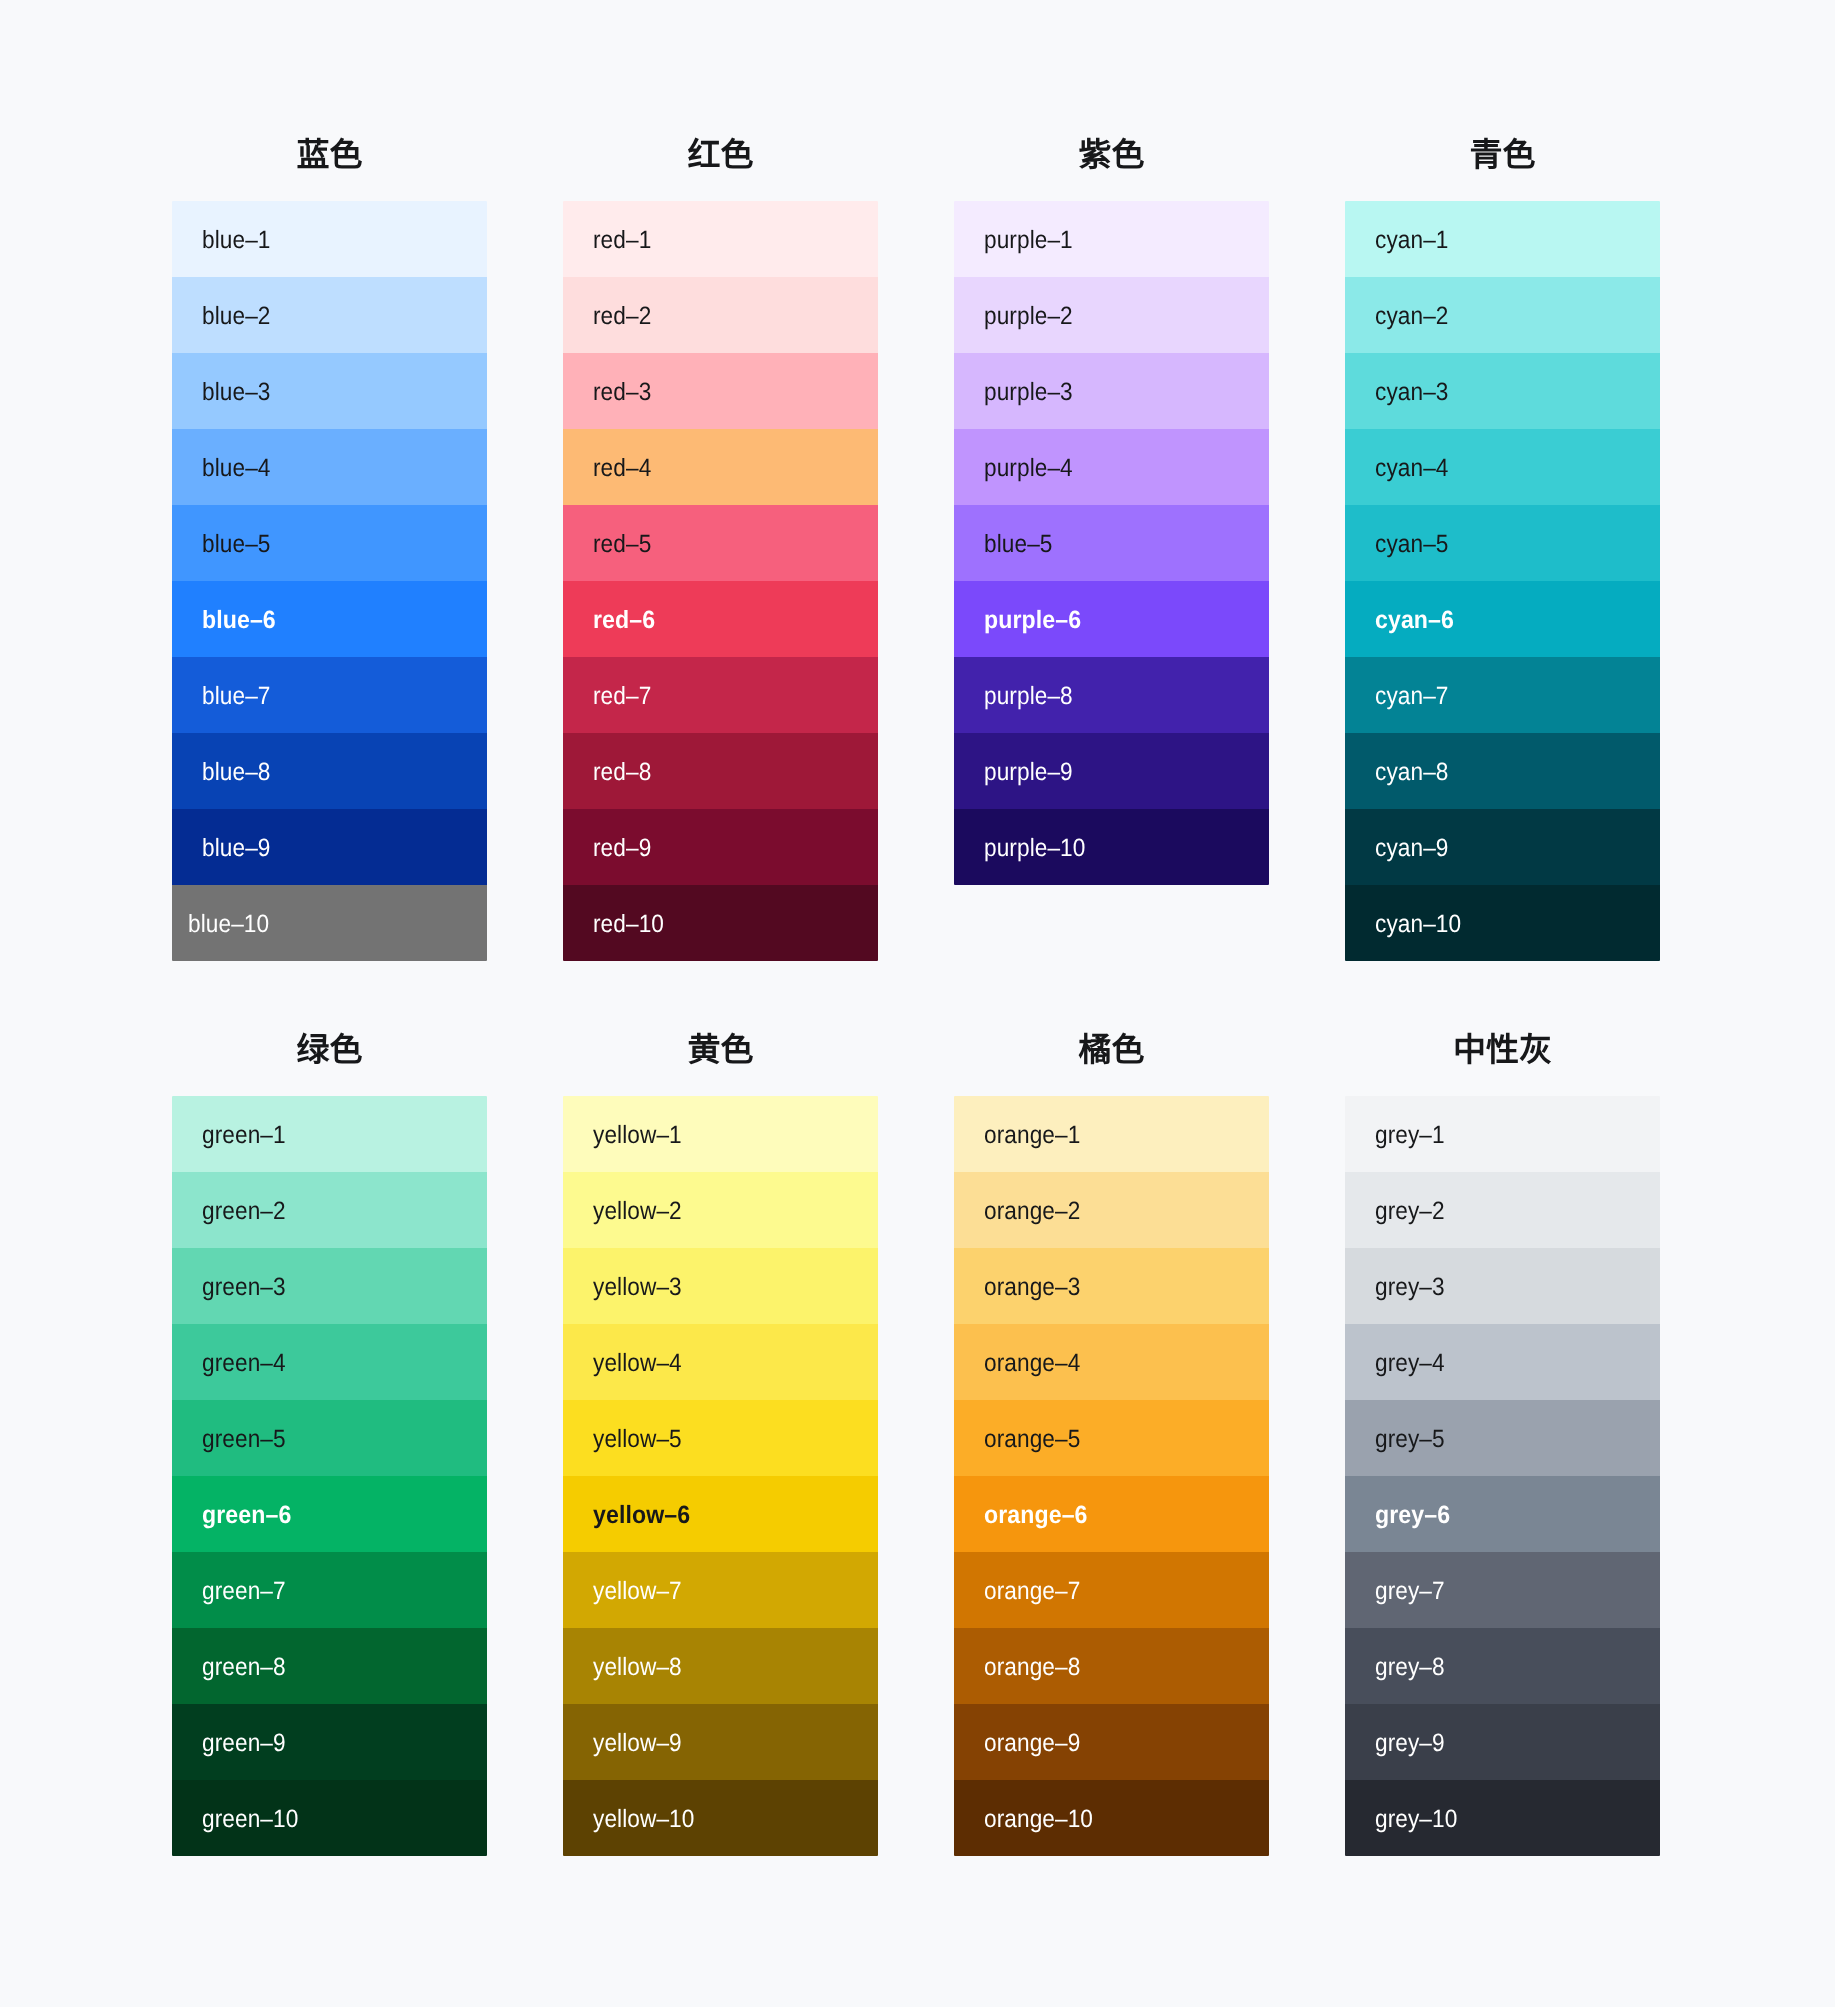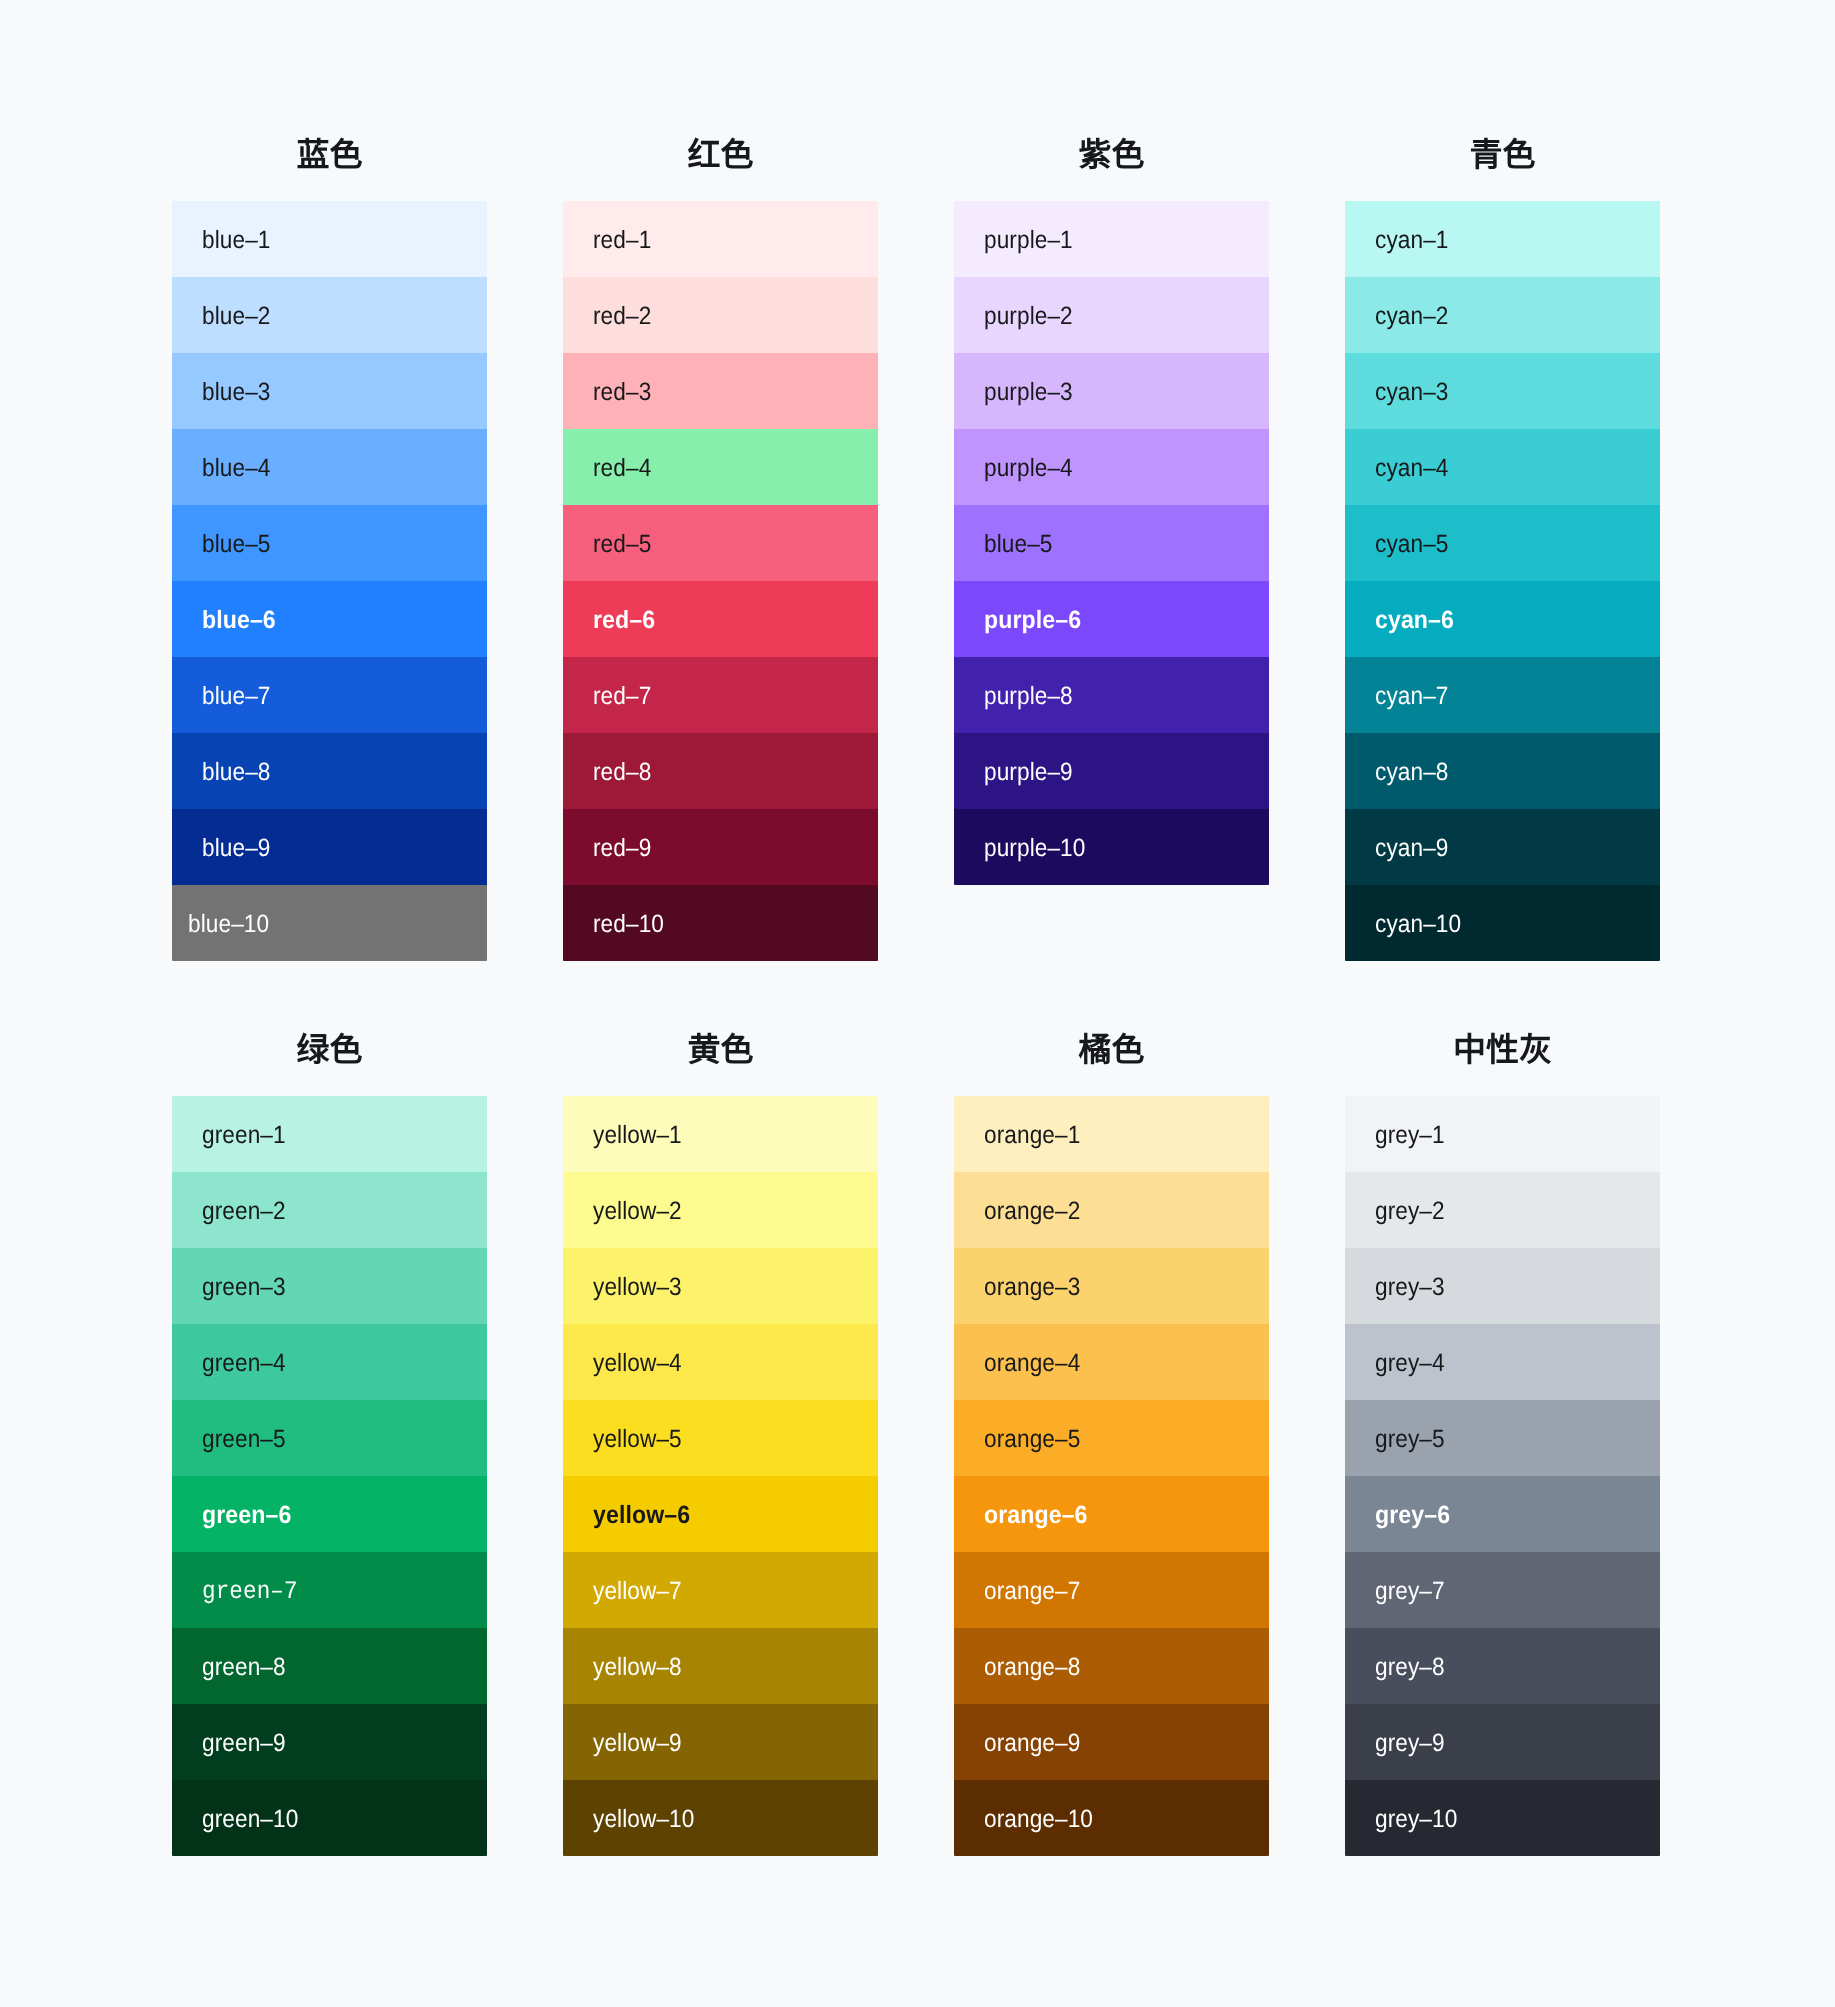"red–4" div.swatch { background: #86efac -> #fdba74 }
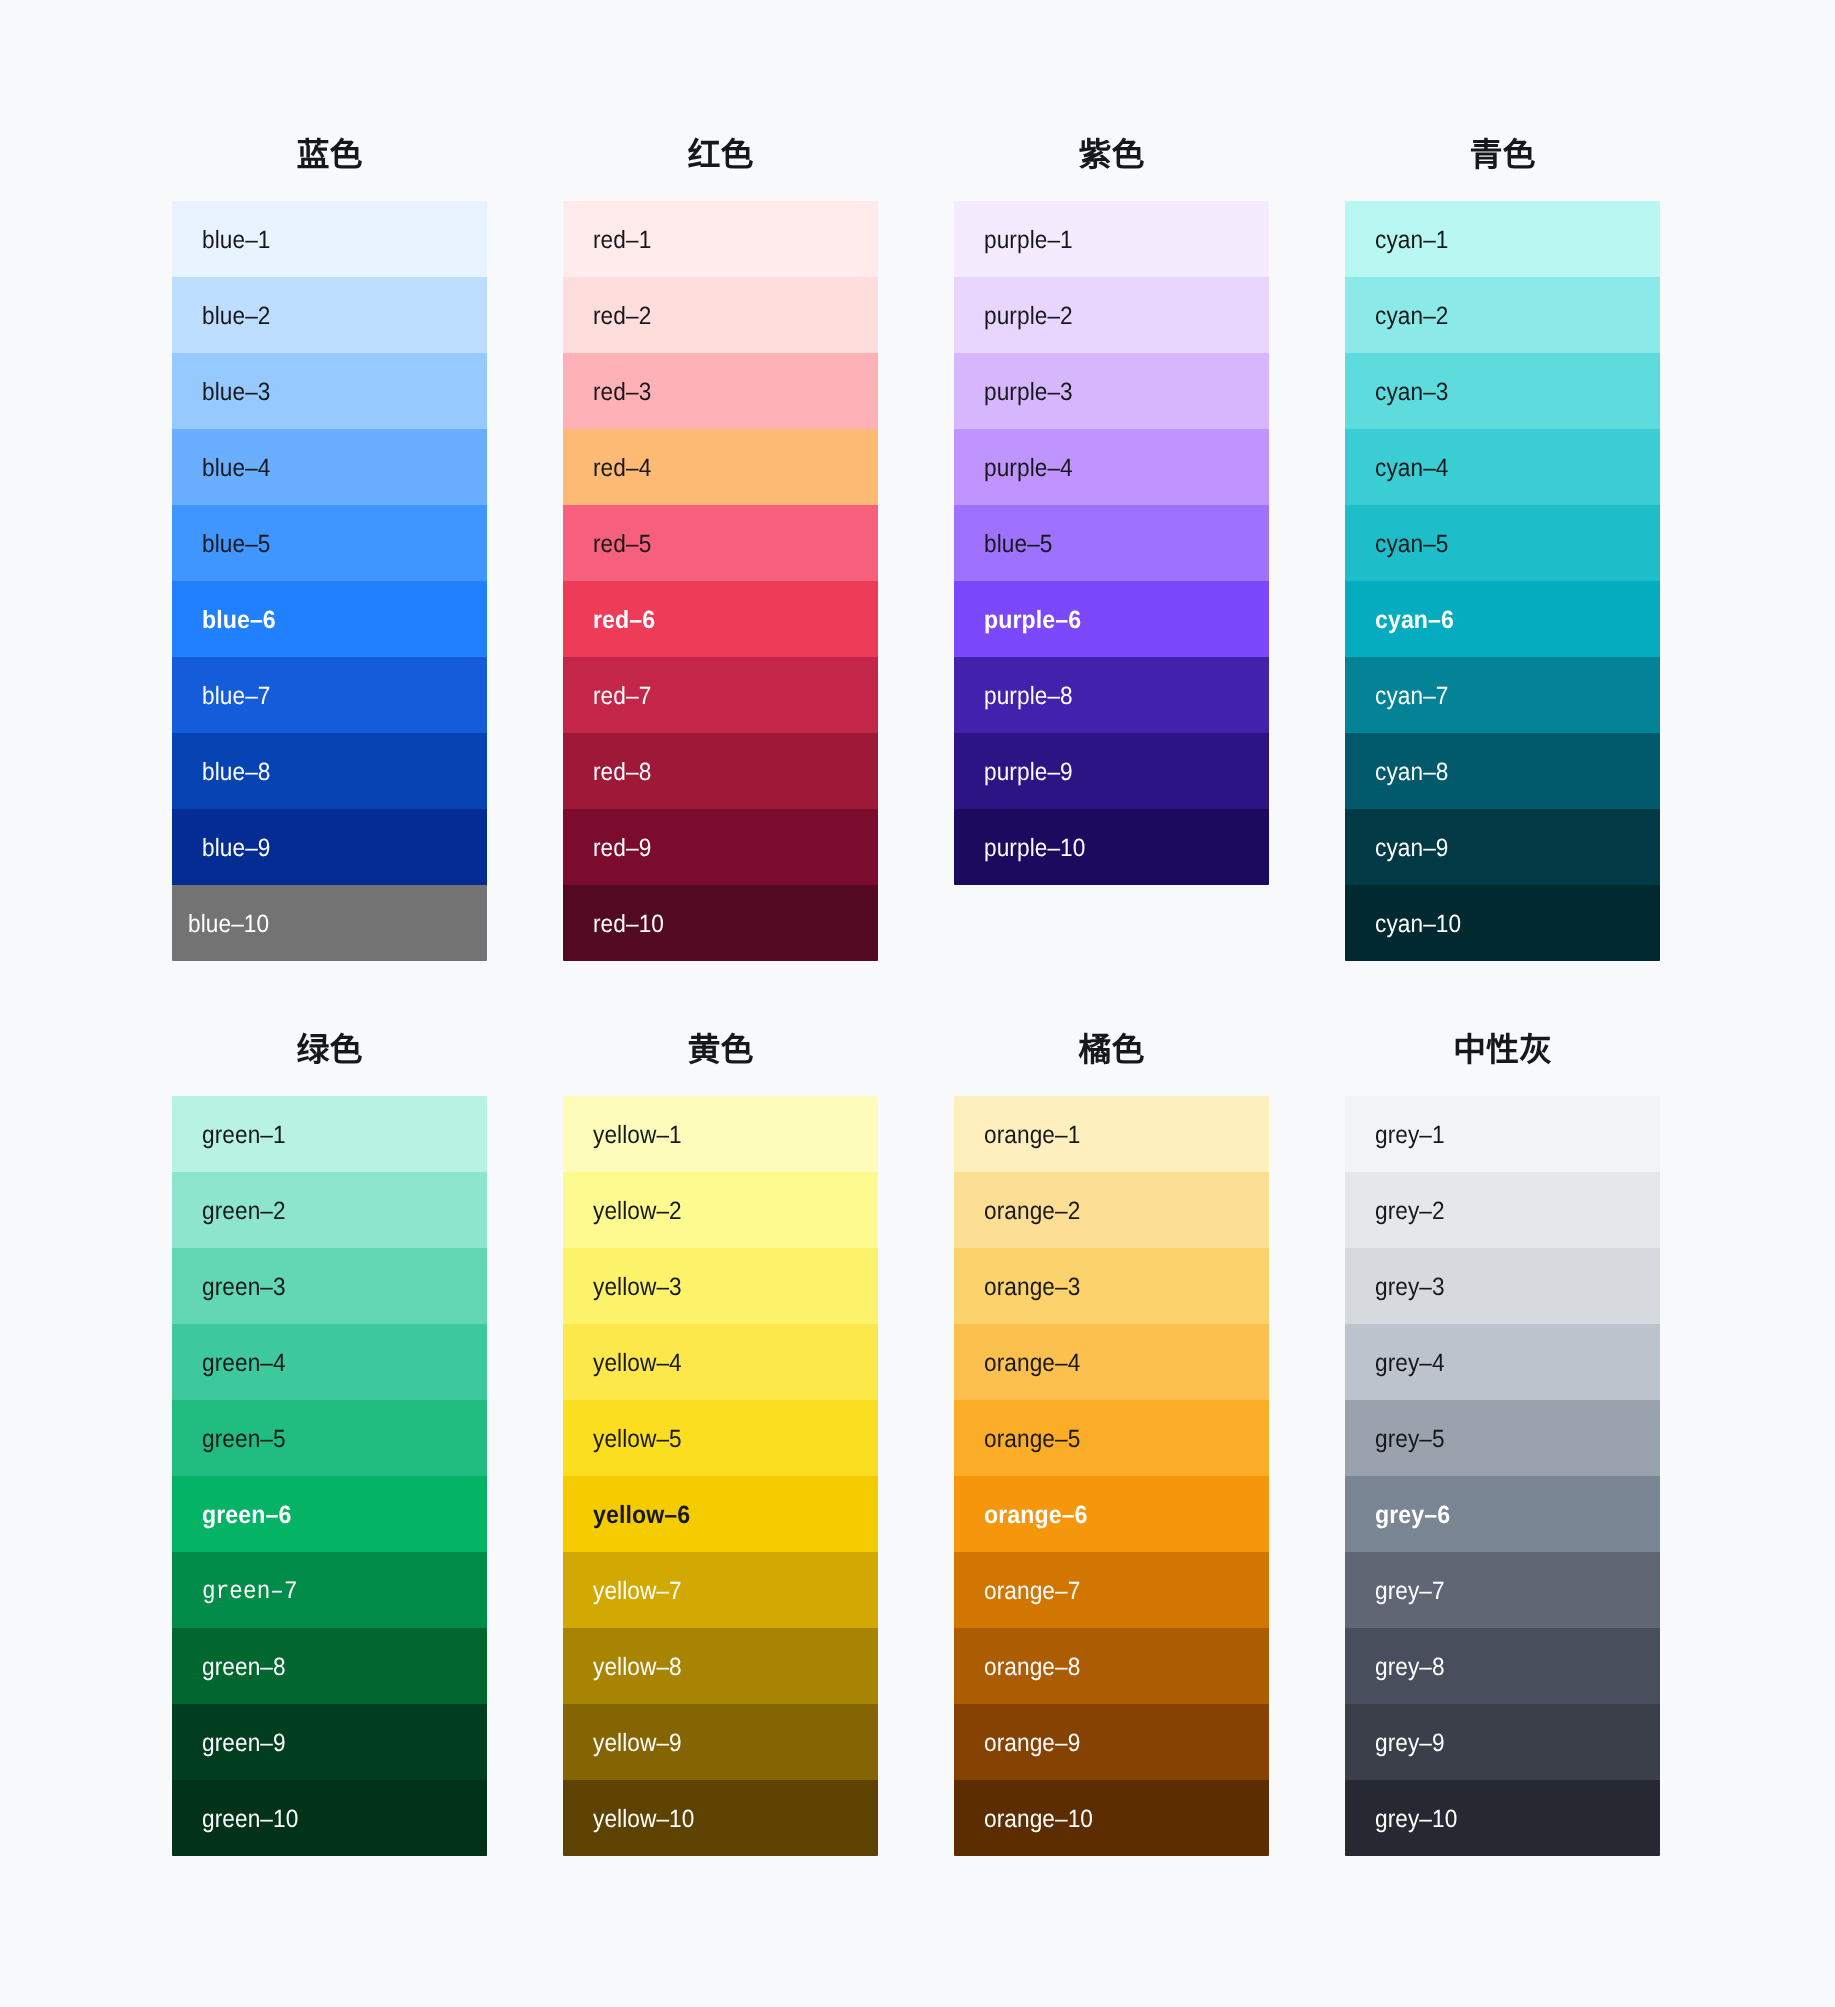"green–7" div.swatch { font-family: Liberation Mono, monospace -> none }
